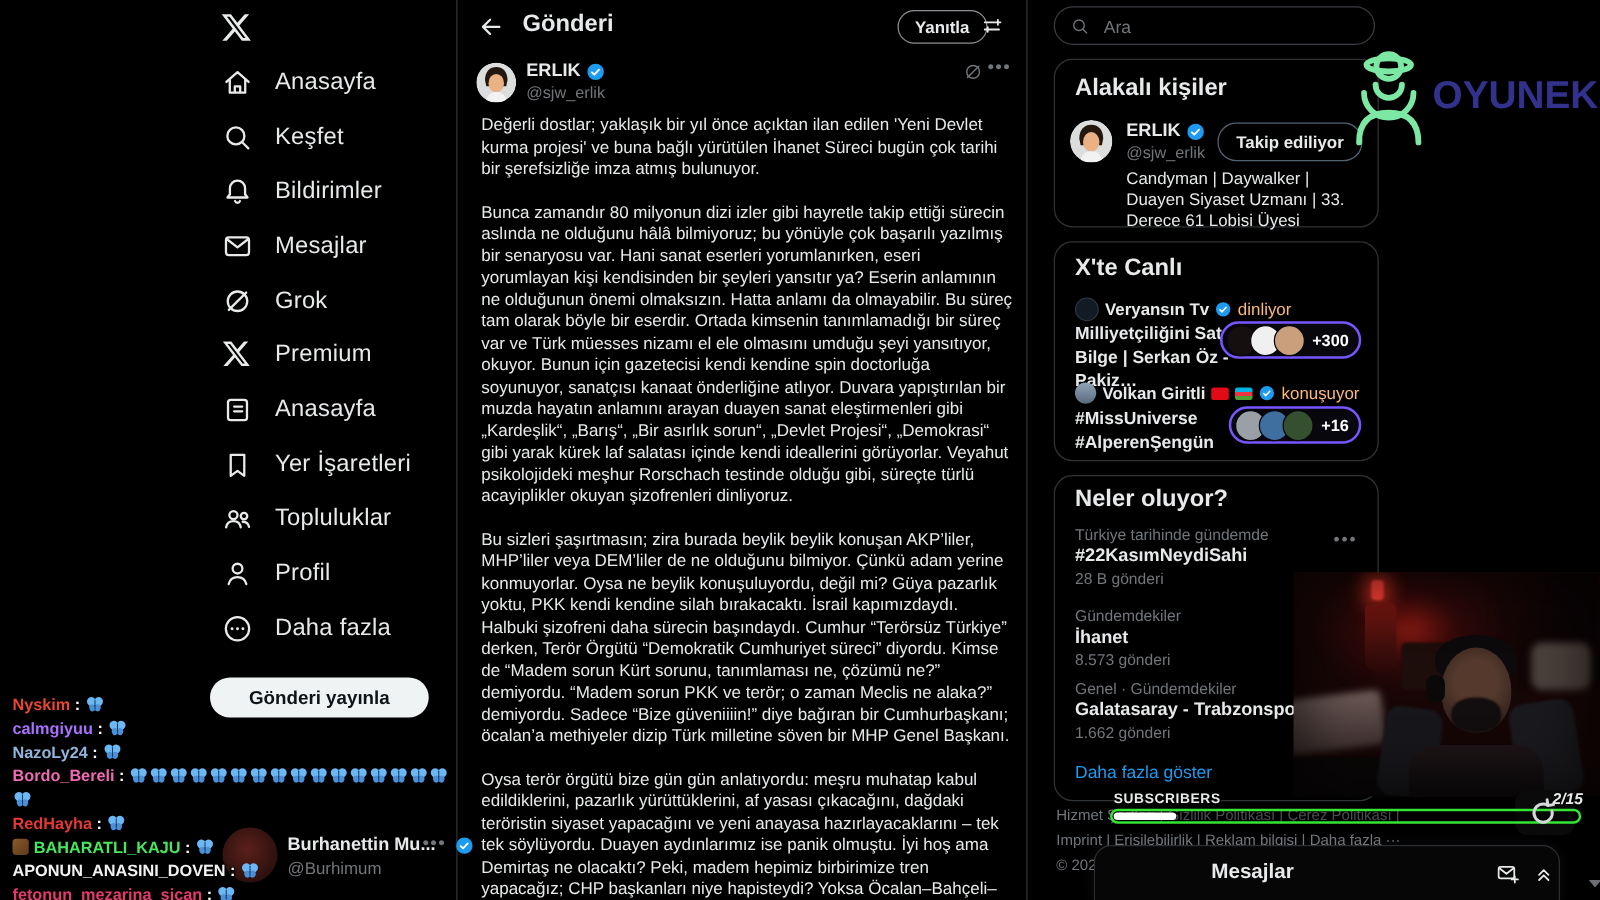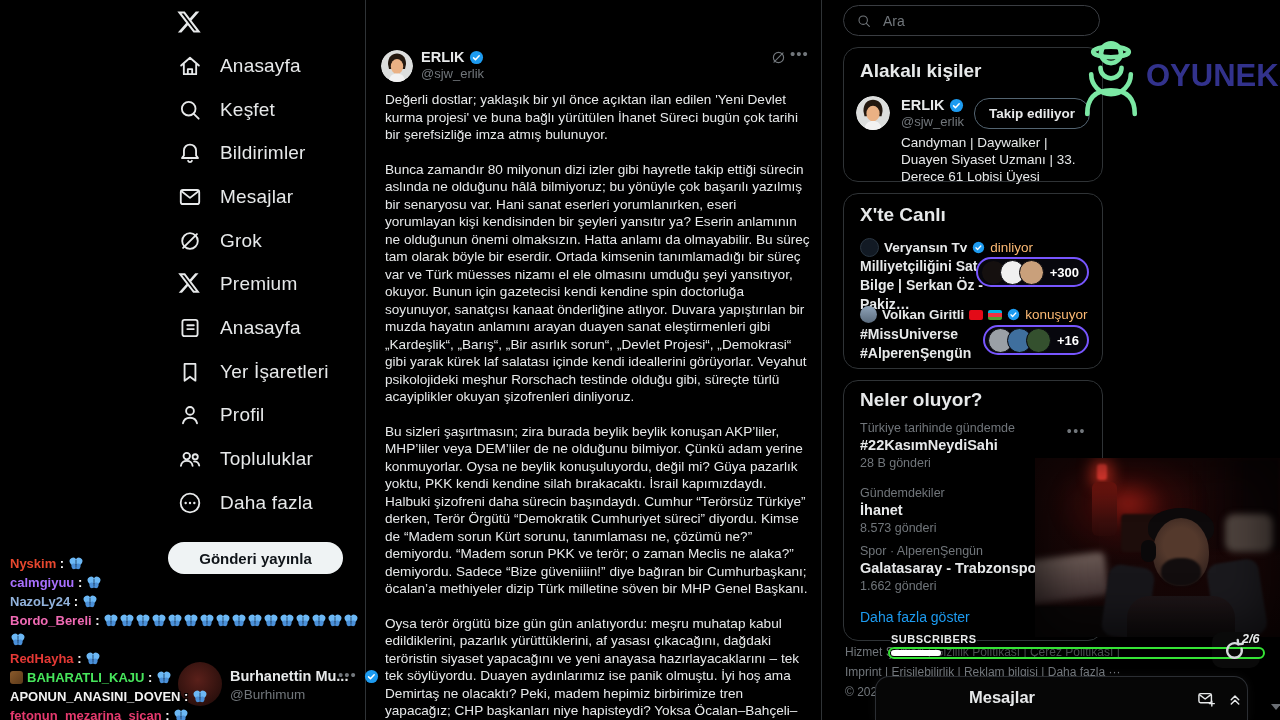"Gönderi" div.m-head { html: none -> <div> <span> <svg> <path></path> </svg> </span> <span>Gönderi</span> <span>Yanıtla</span> <span> <svg> <path></path> </svg> </span> </div> }
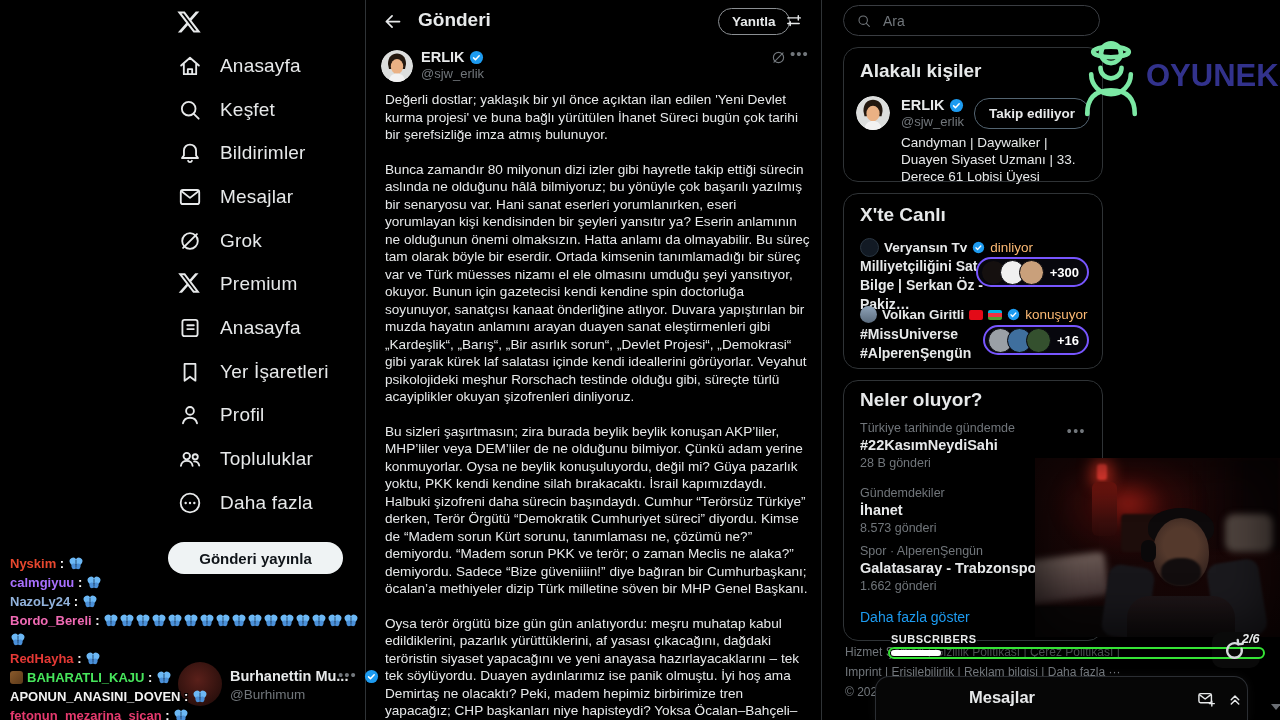"Profil" div.nav-item { order: before "Topluluklar" -> after "Topluluklar" }
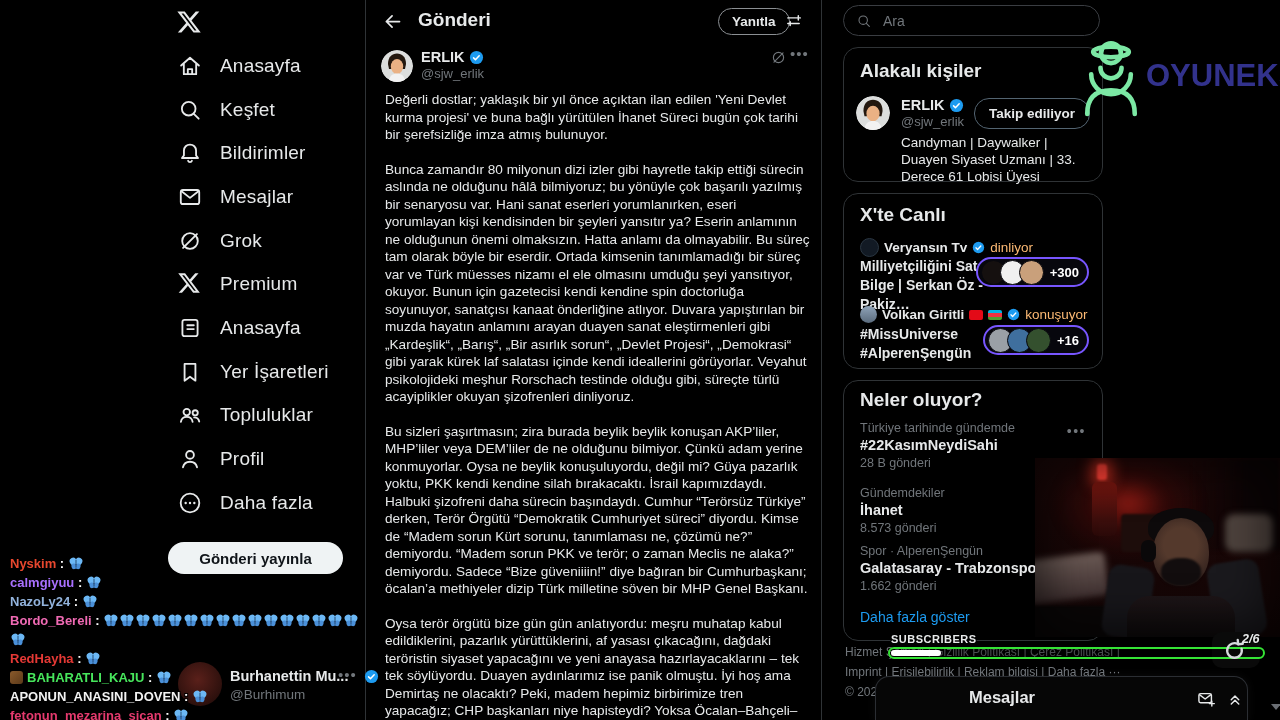"Spor · AlperenŞengün" div.t-meta { text: Spor · AlperenŞengün -> Genel · Gündemdekiler }
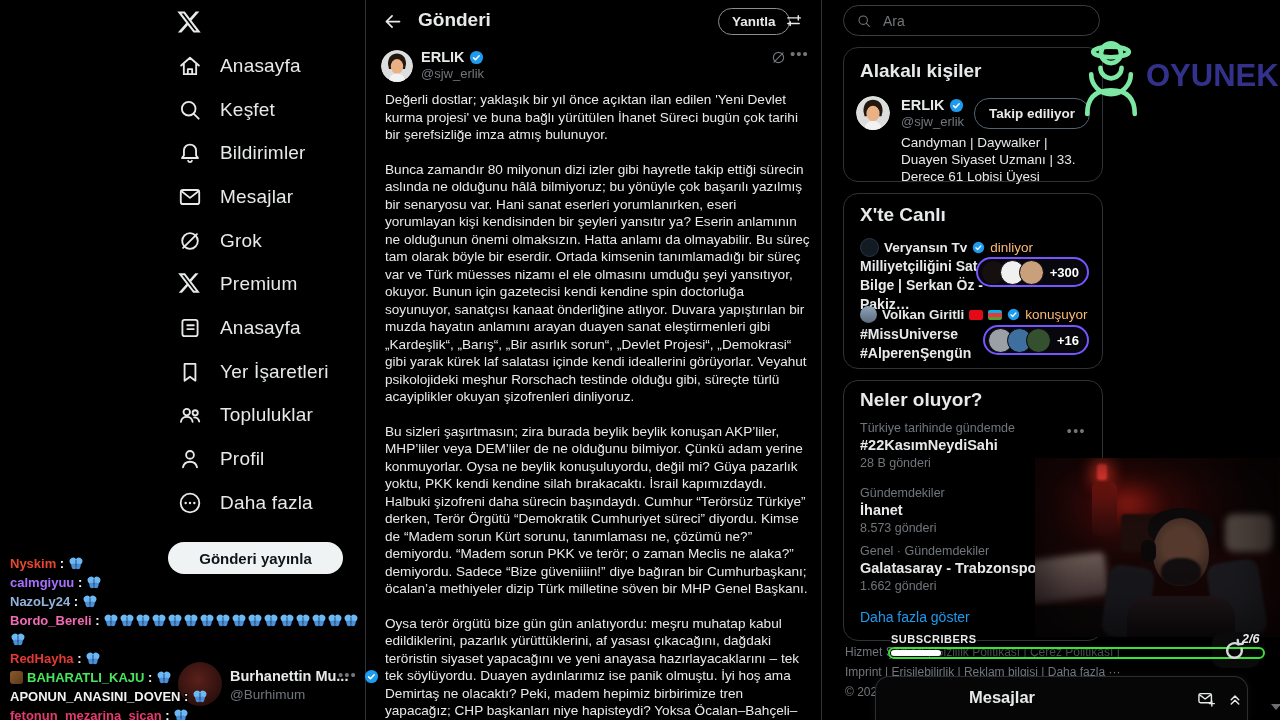"2/6" div.abs { text: 2/6 -> 2/15 }
